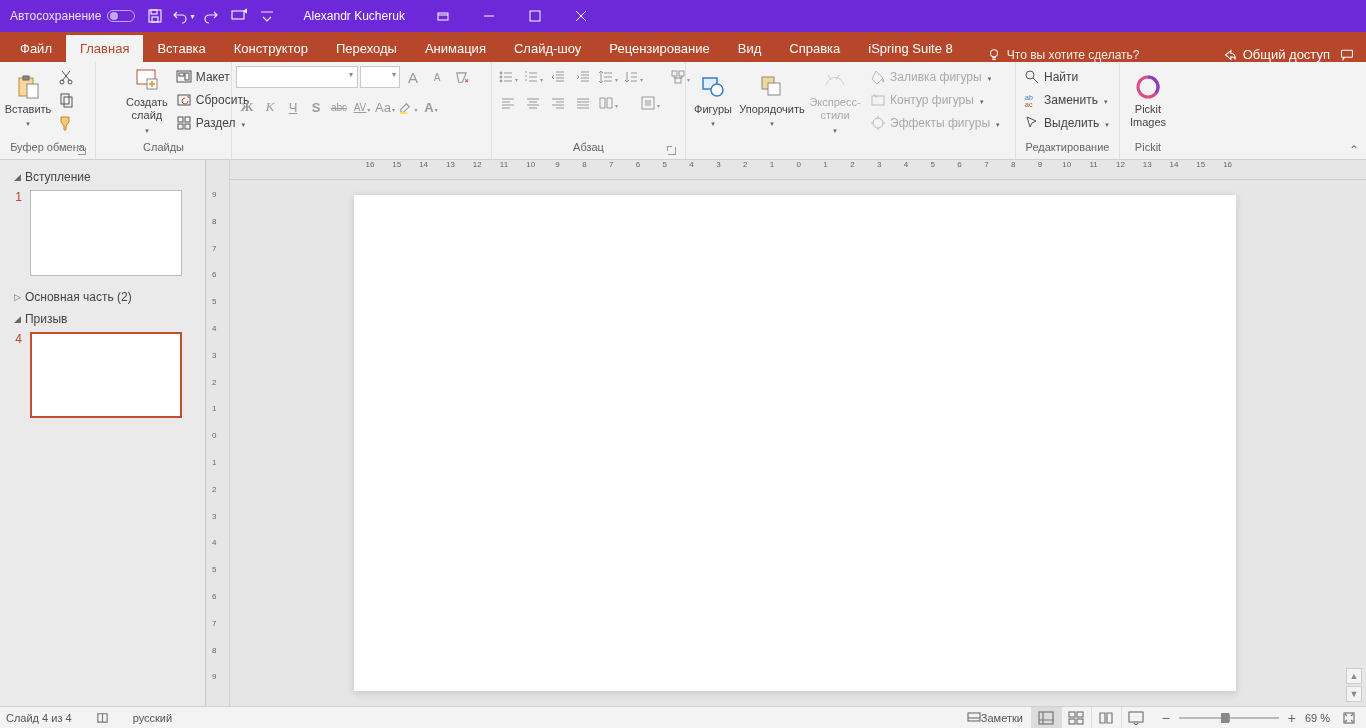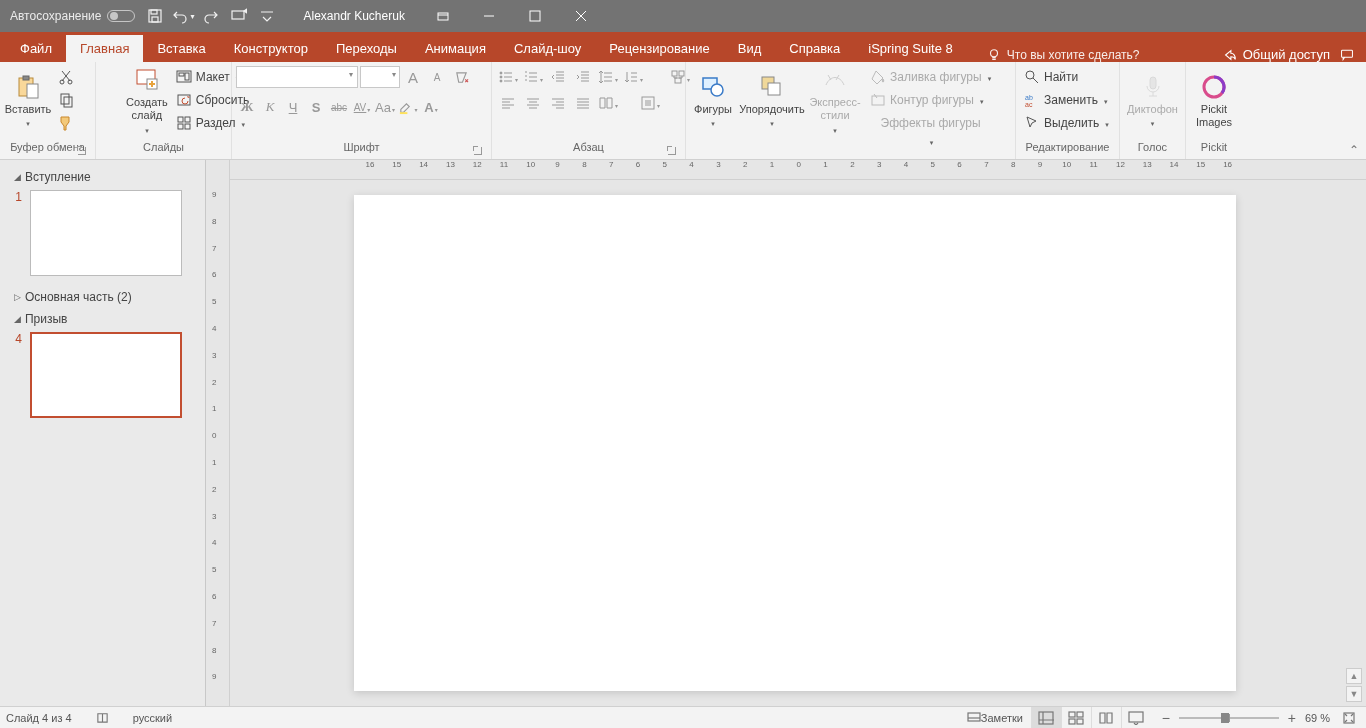"Автосохранение" .titlebar { background: #737373 -> #6d28d9 }
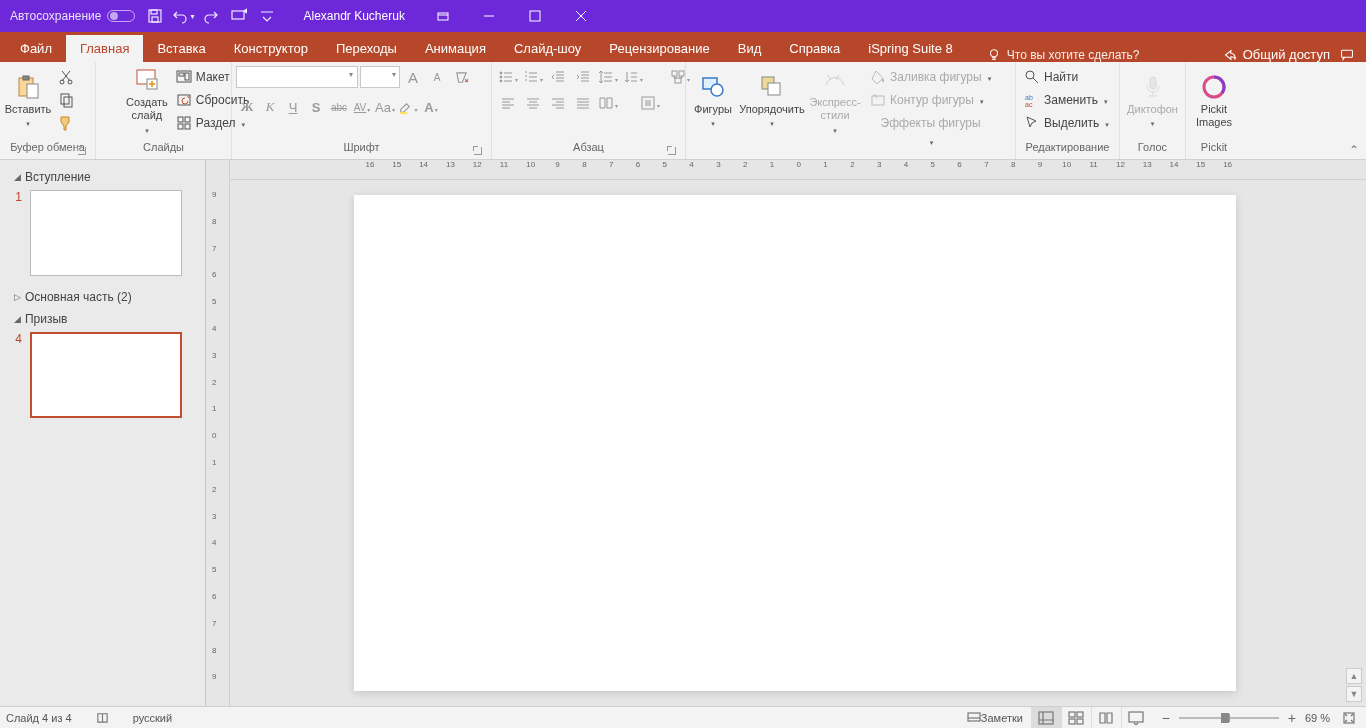"Диктофон" div.rgroup { html: <div> <div> <div> <div> <svg> <rect></rect> <path></path> </svg> </div> <span>Диктофон</span> <span></span> </div> </div> <div>Голос</div> </div> -> none }
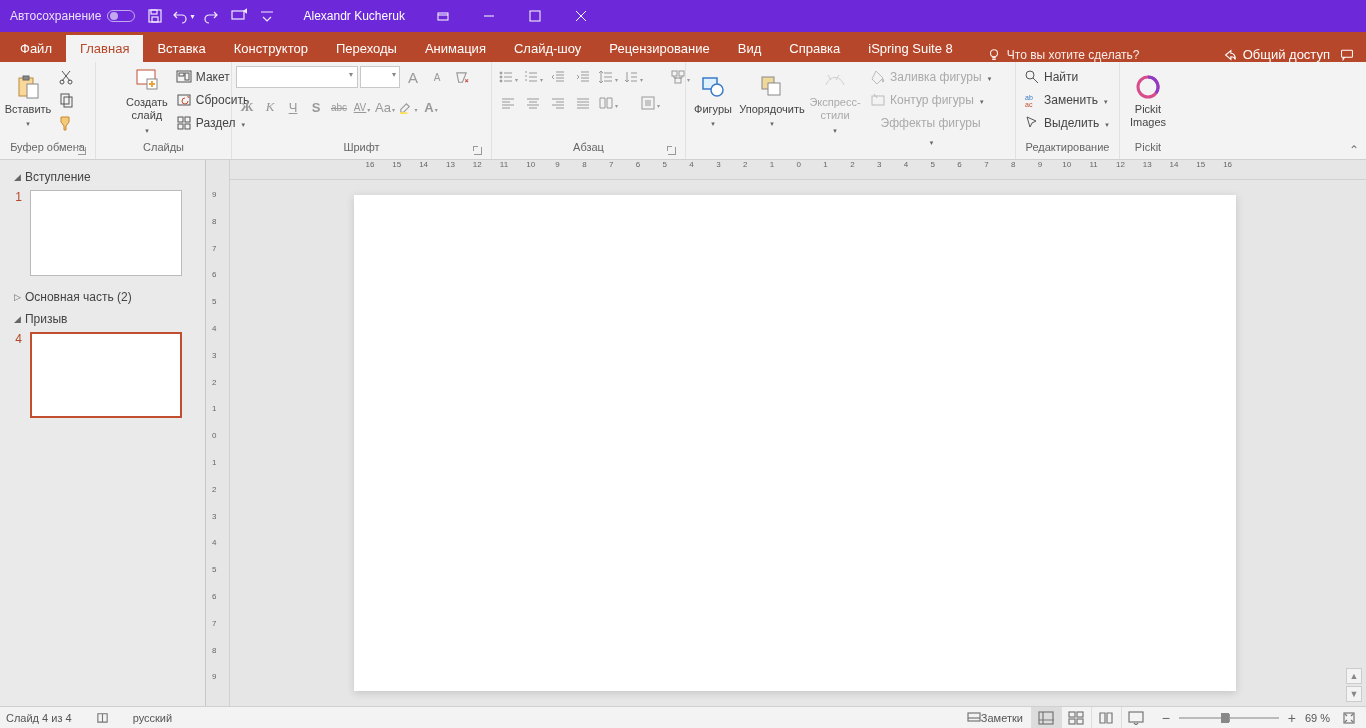"Эффекты фигуры" div.sm-btn { flex-direction: column -> none }
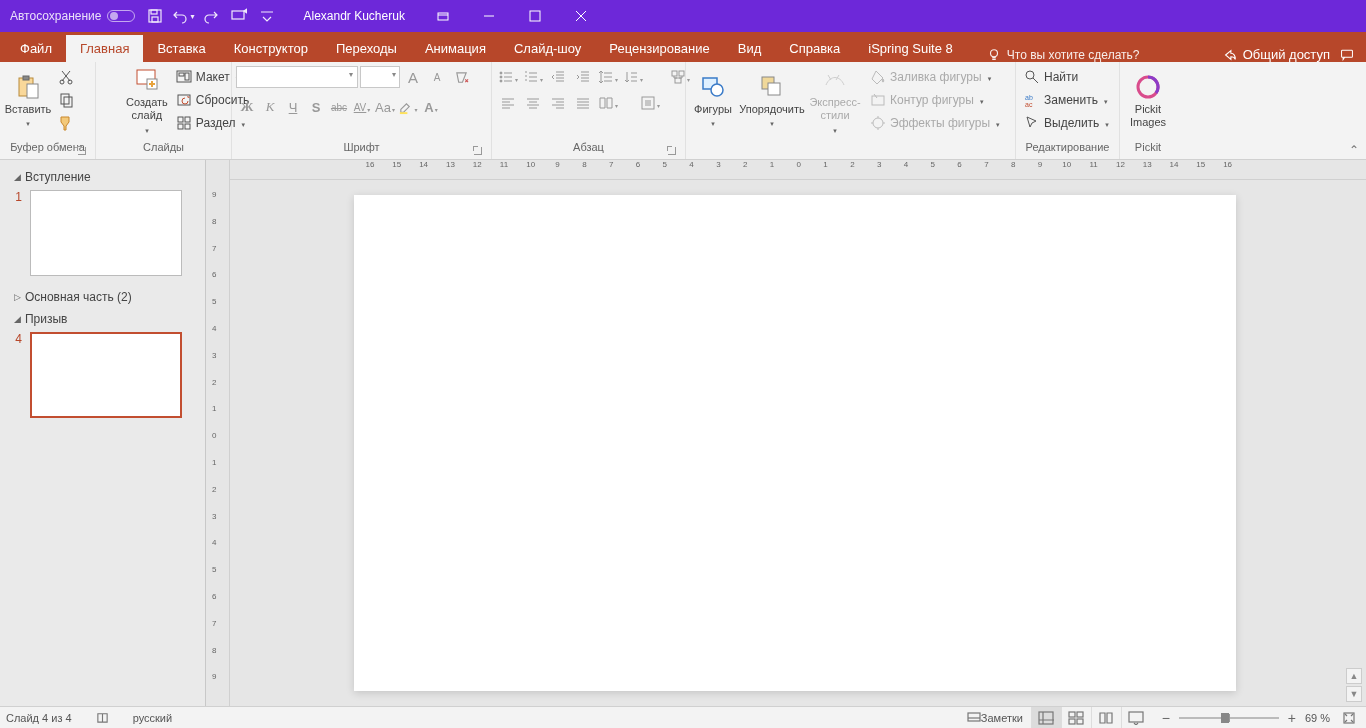"Шрифт" div.label { html: <div><span>Шрифт</span><span></span></div> -> none }
